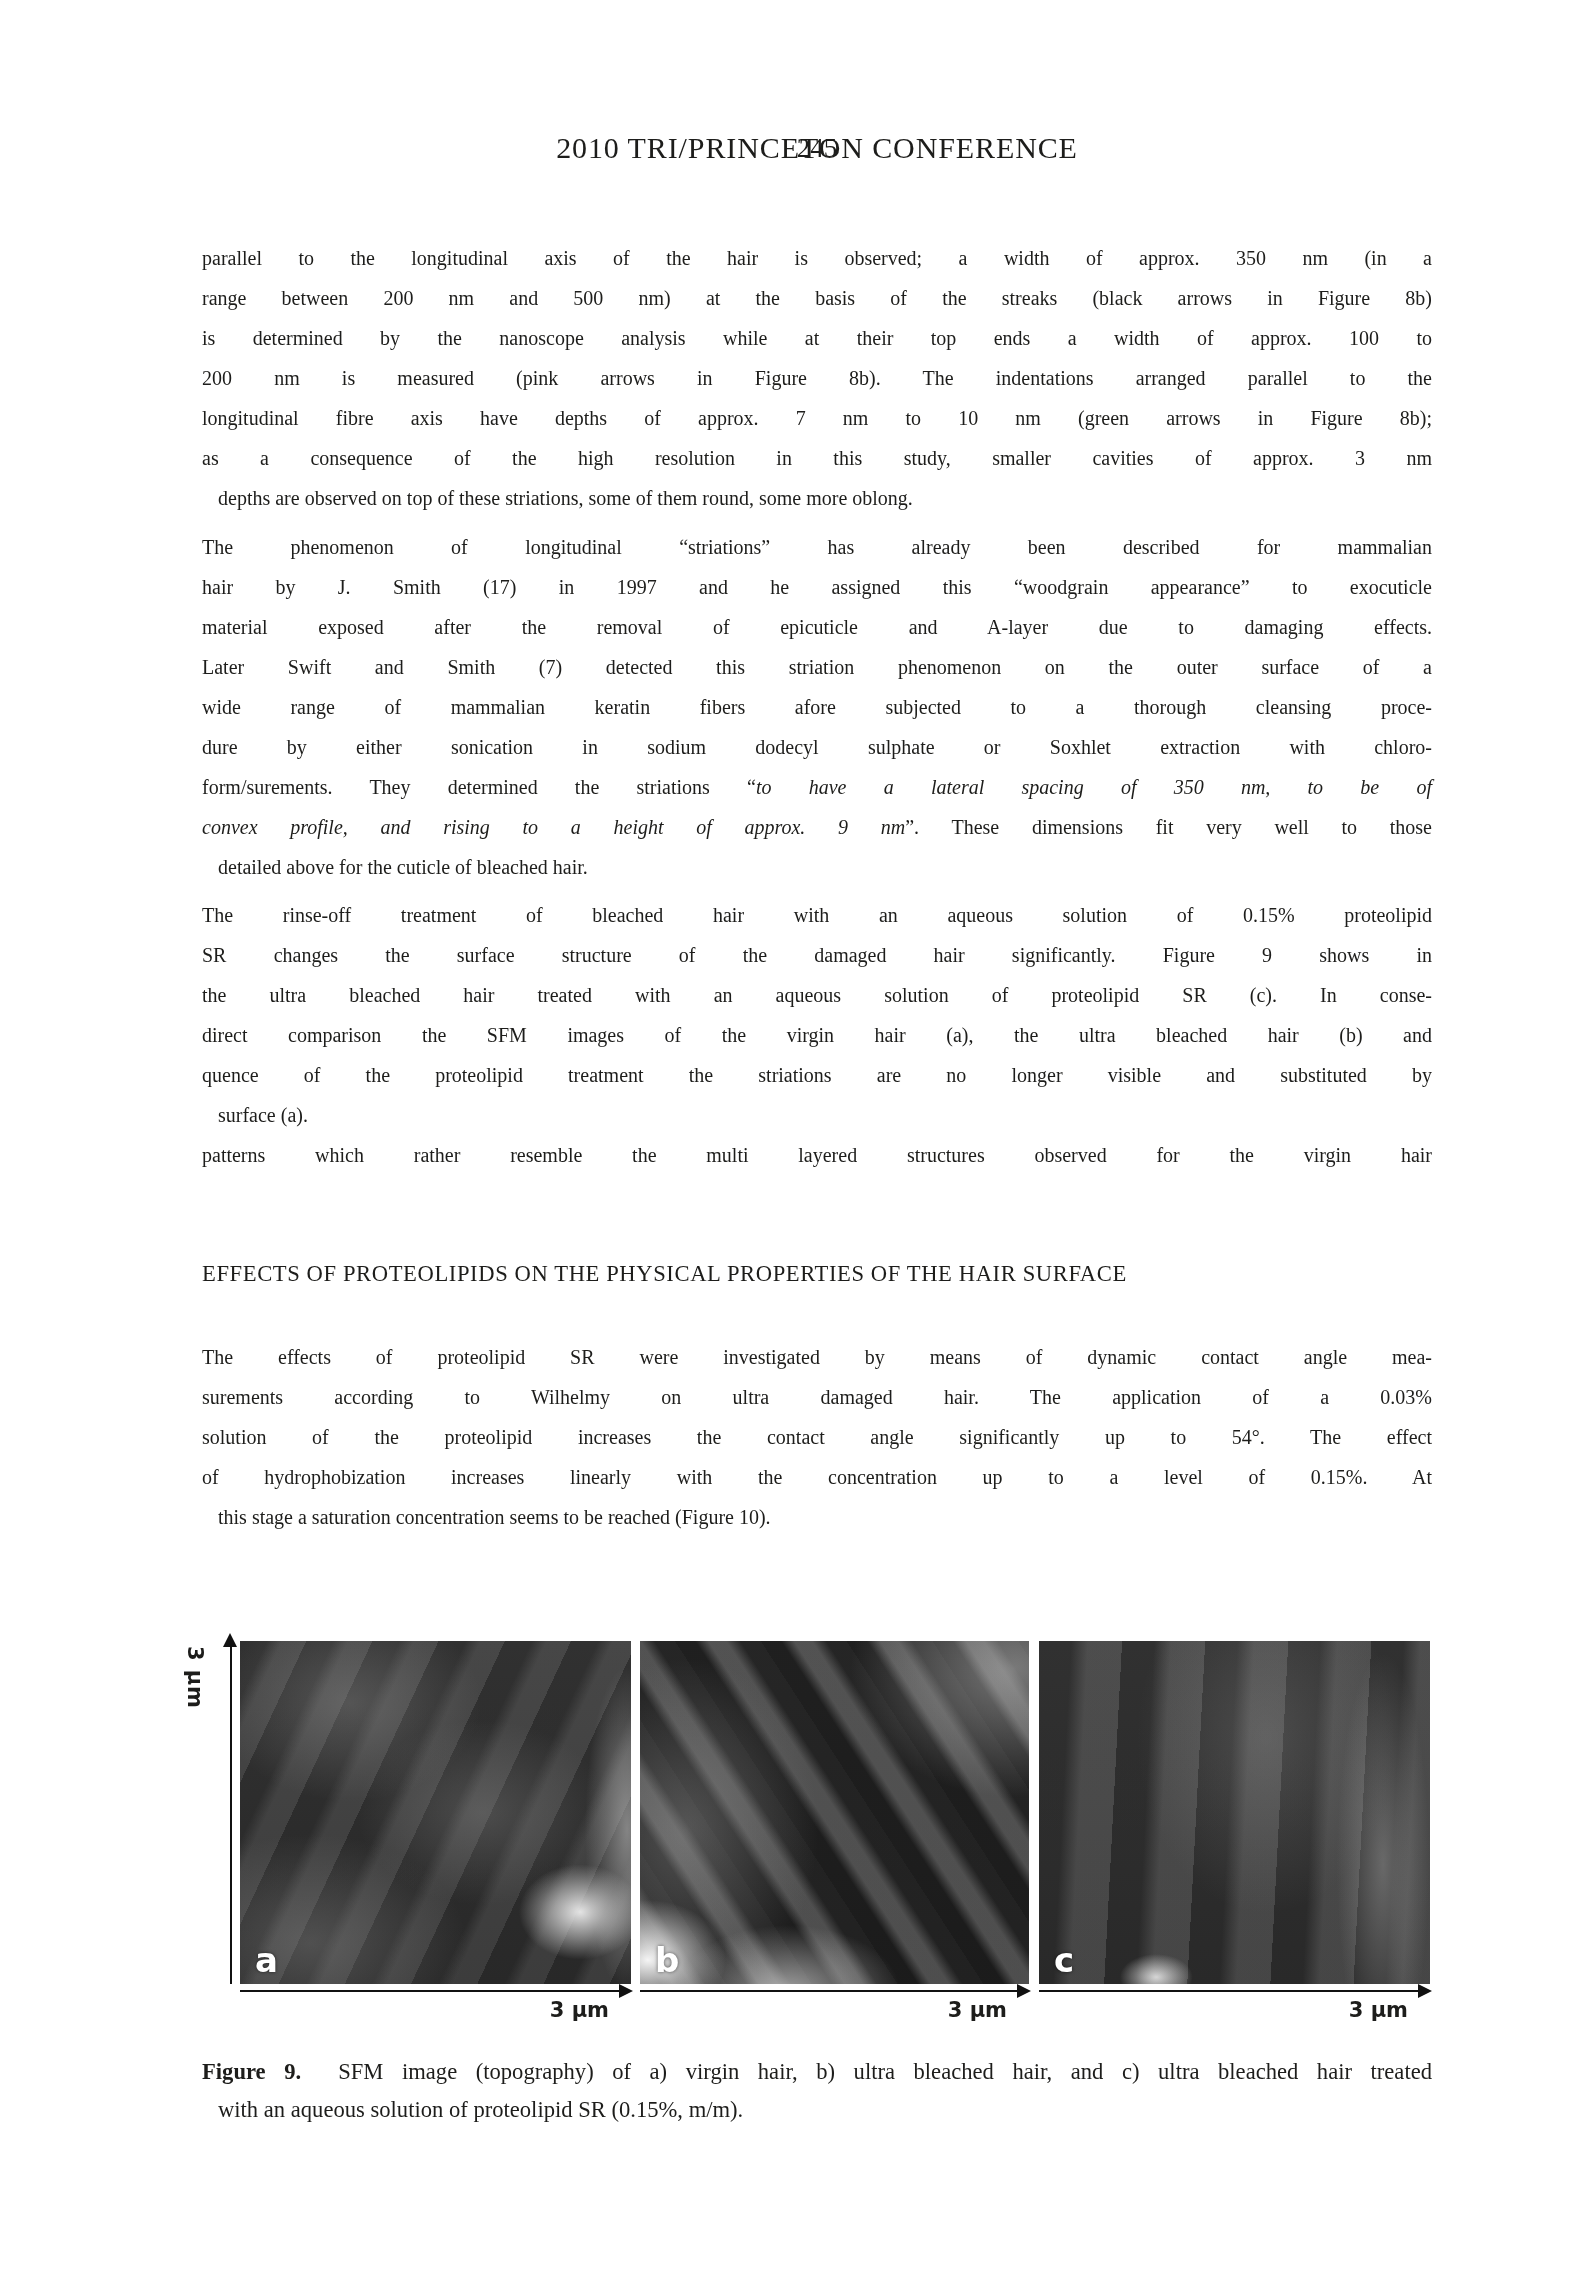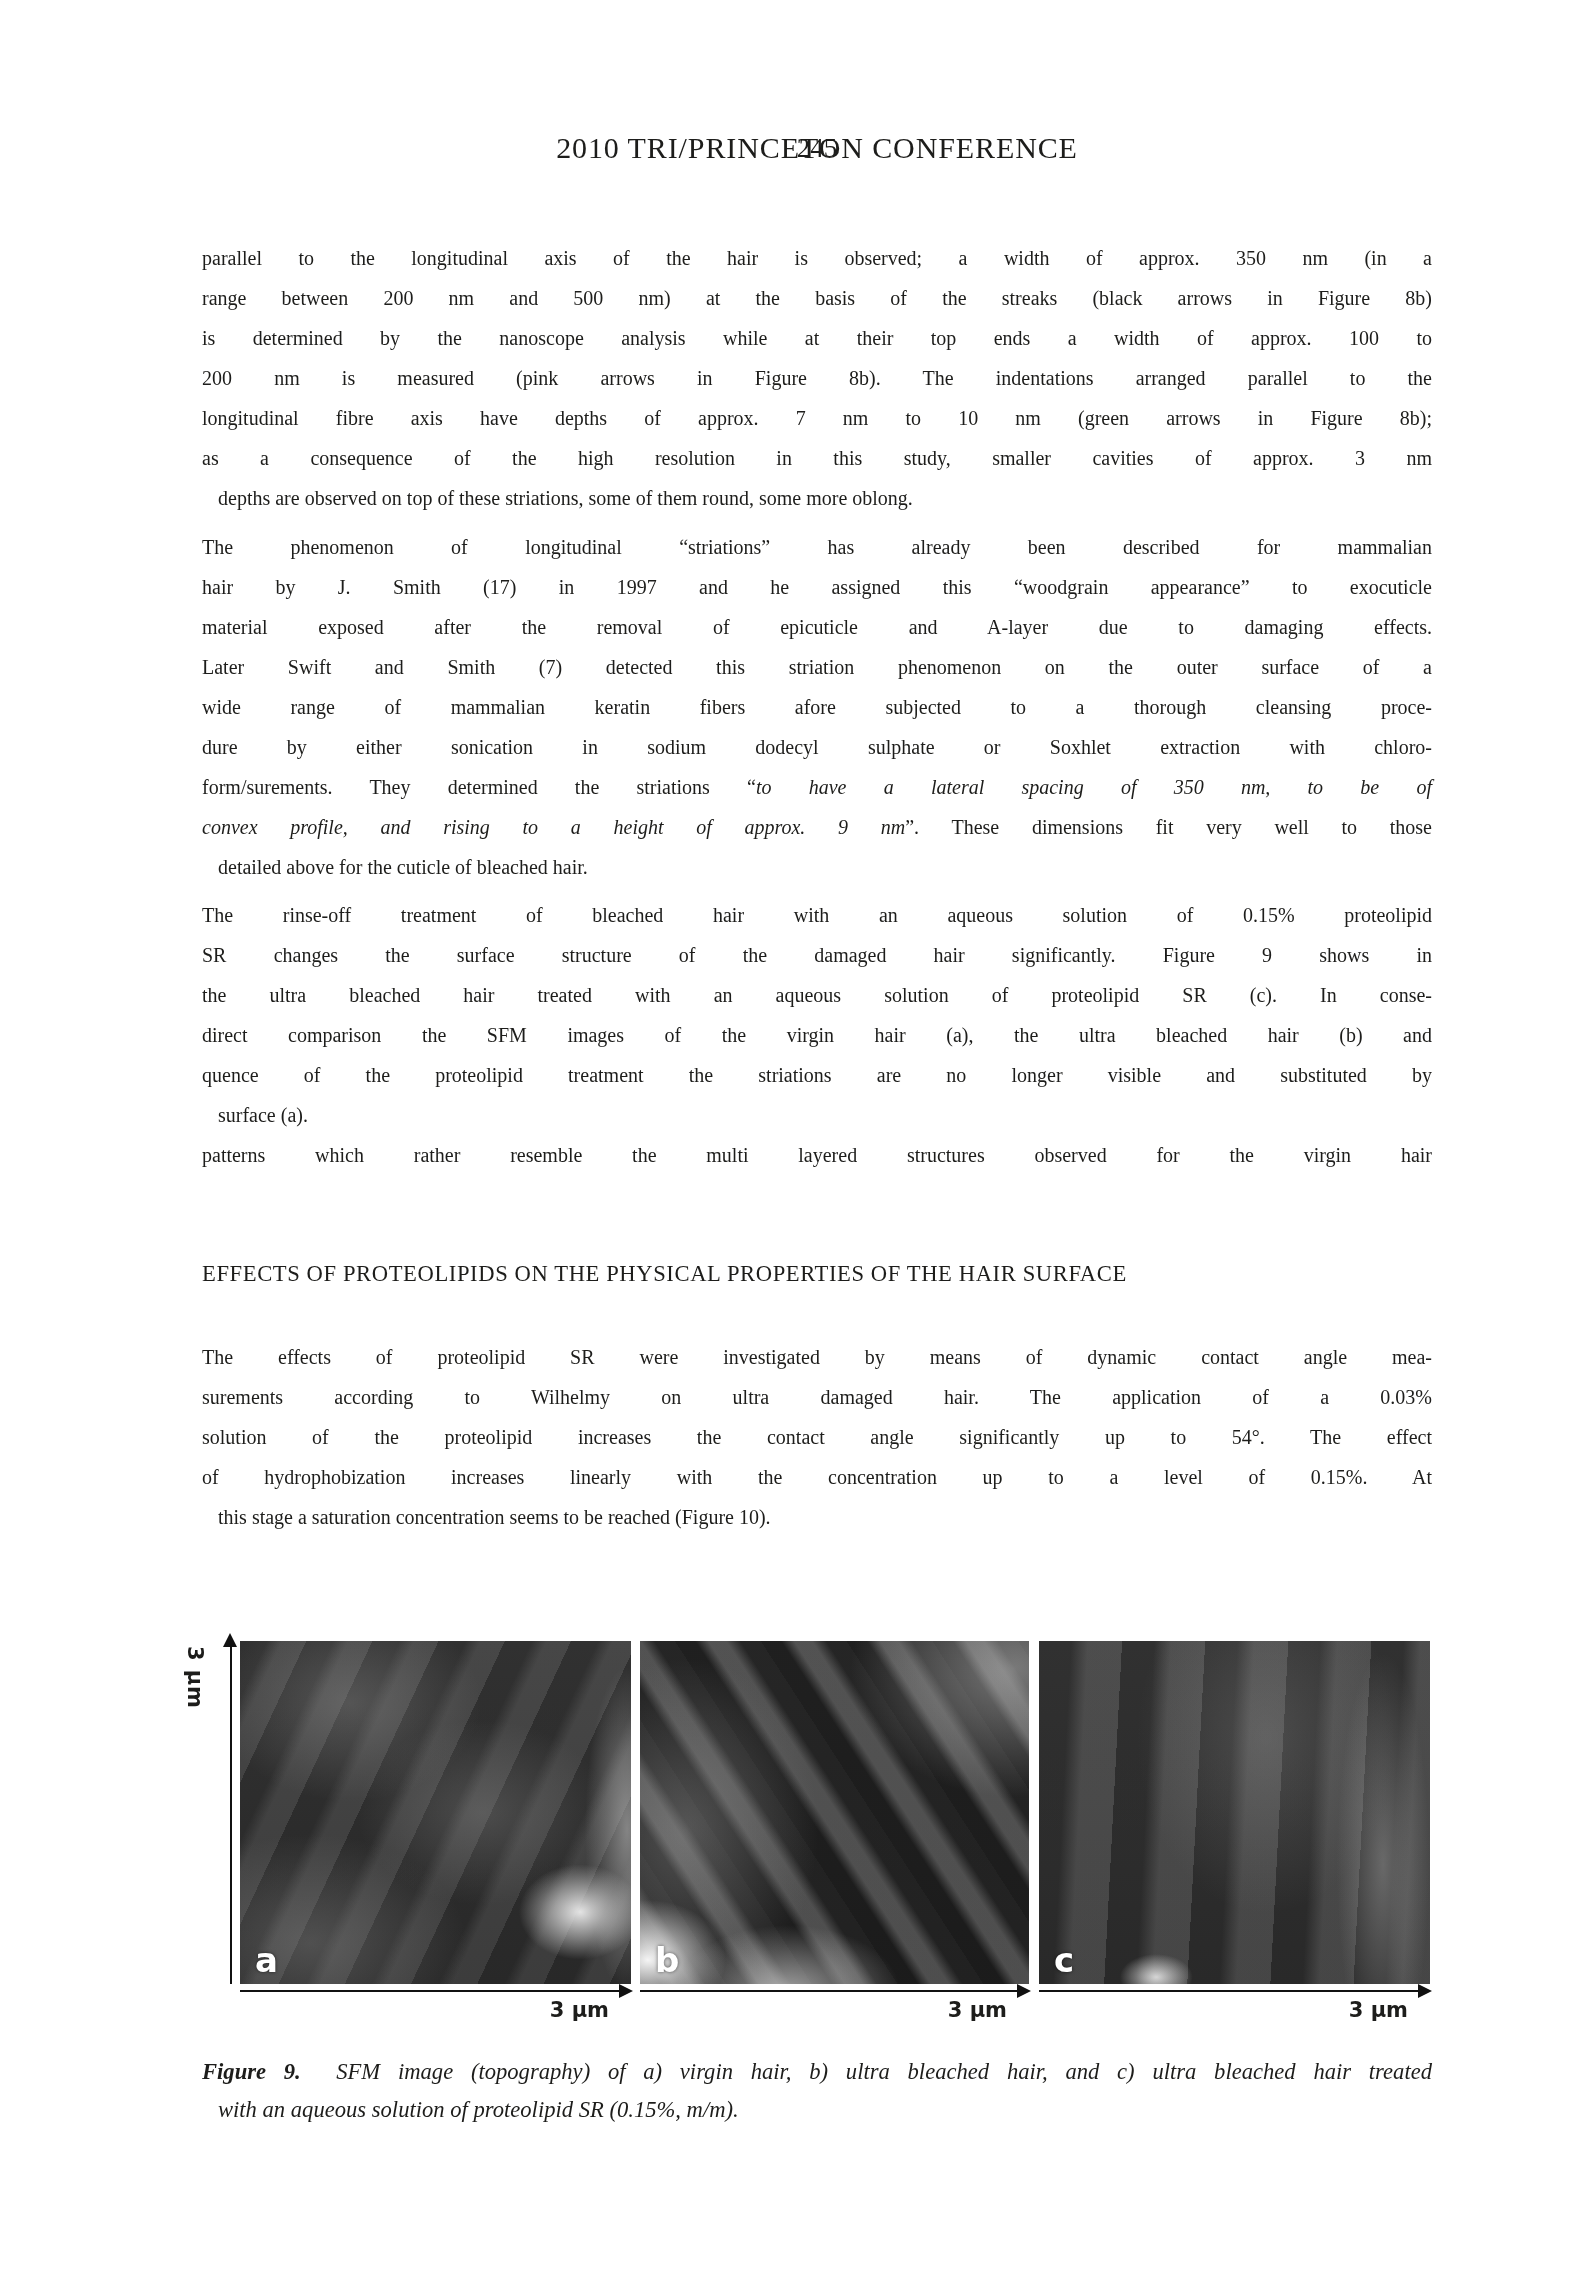"Figure 9. SFM image (topography)" .caption { font-style: italic -> none }
